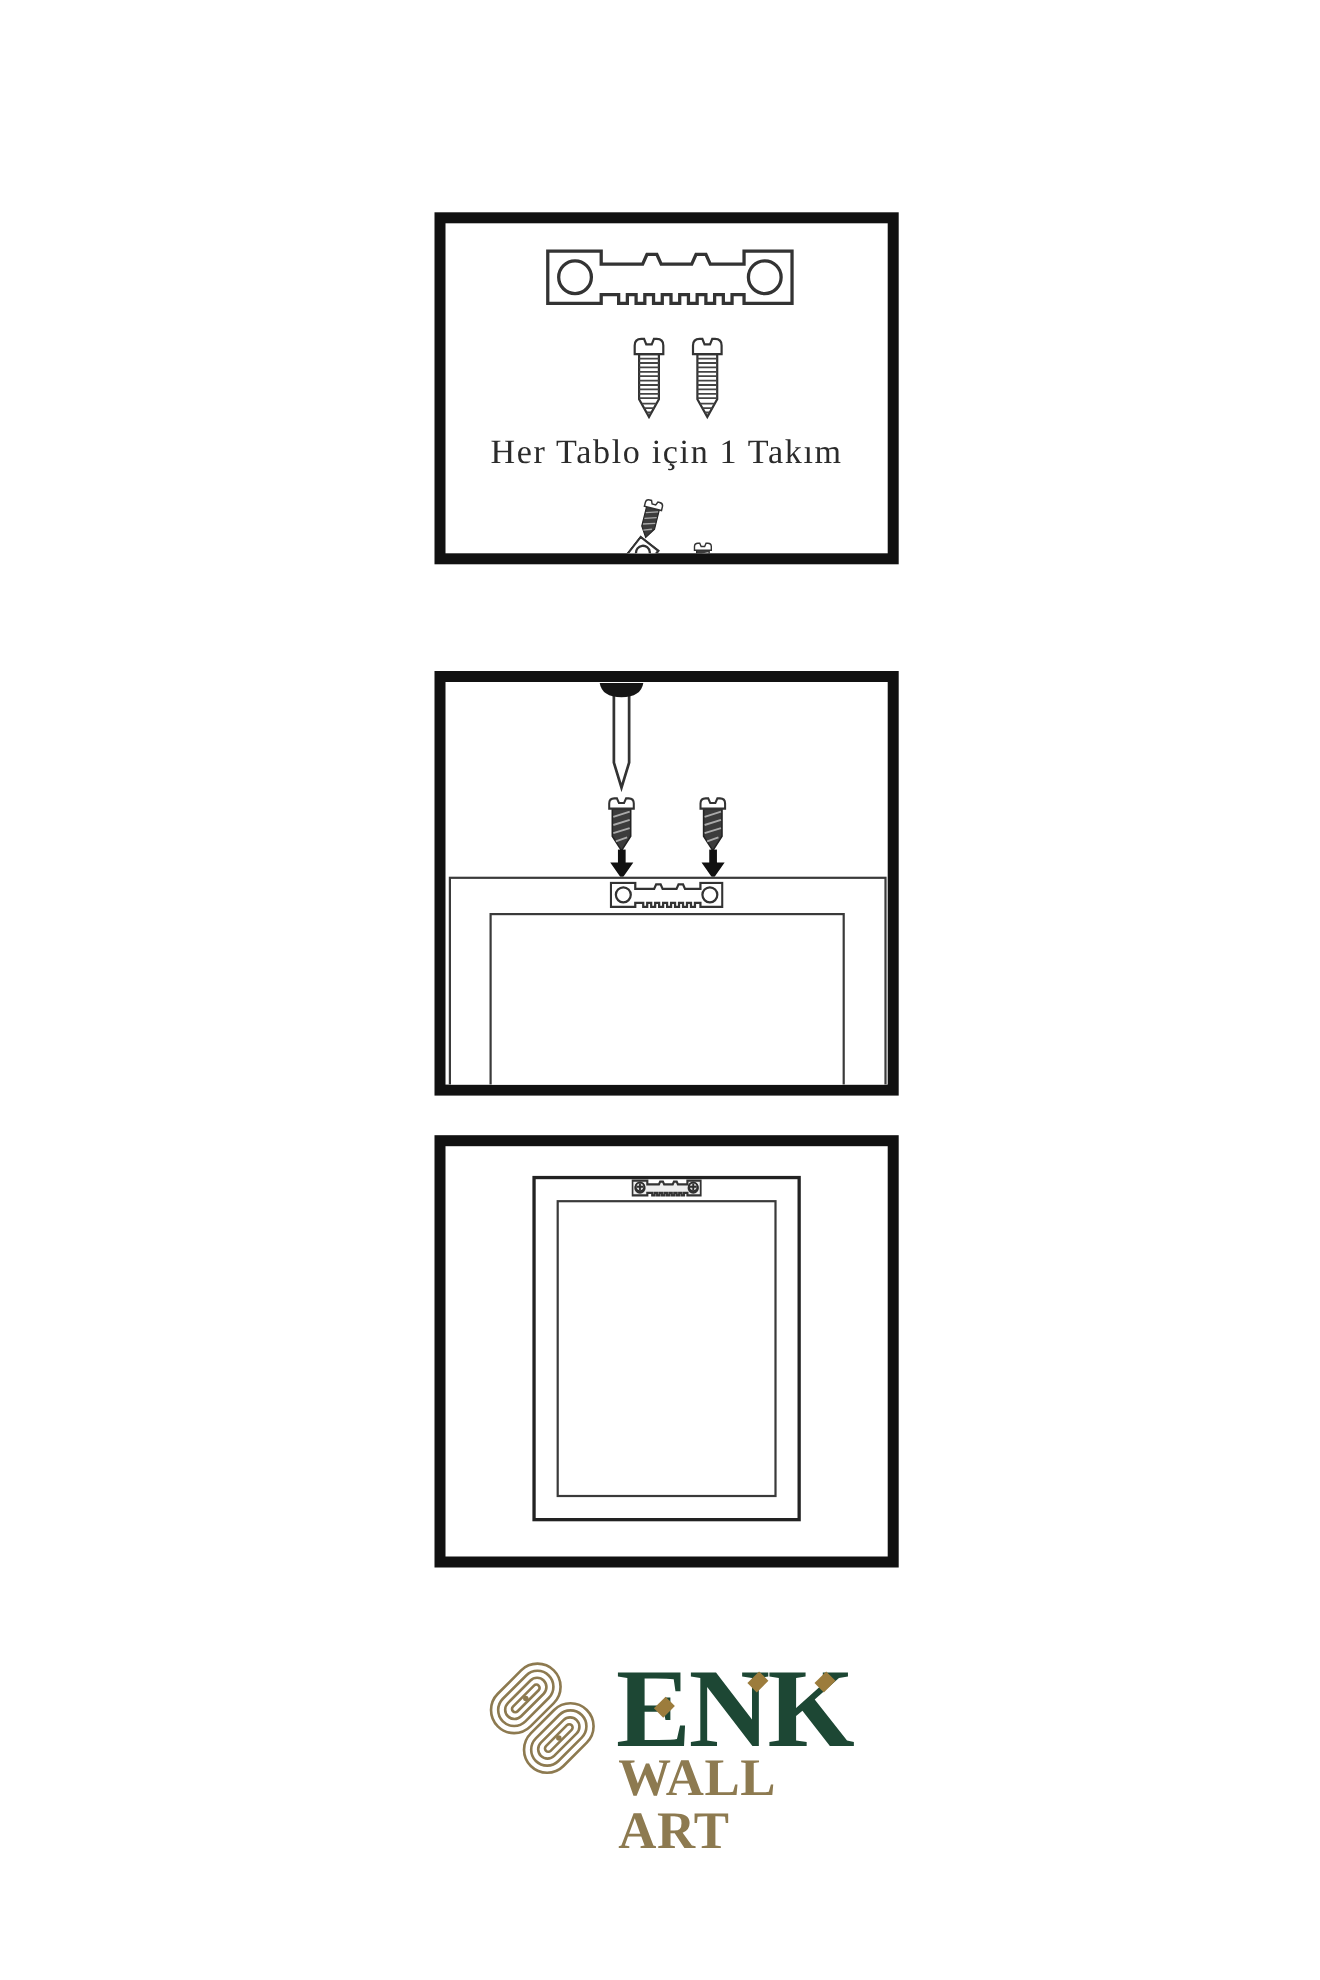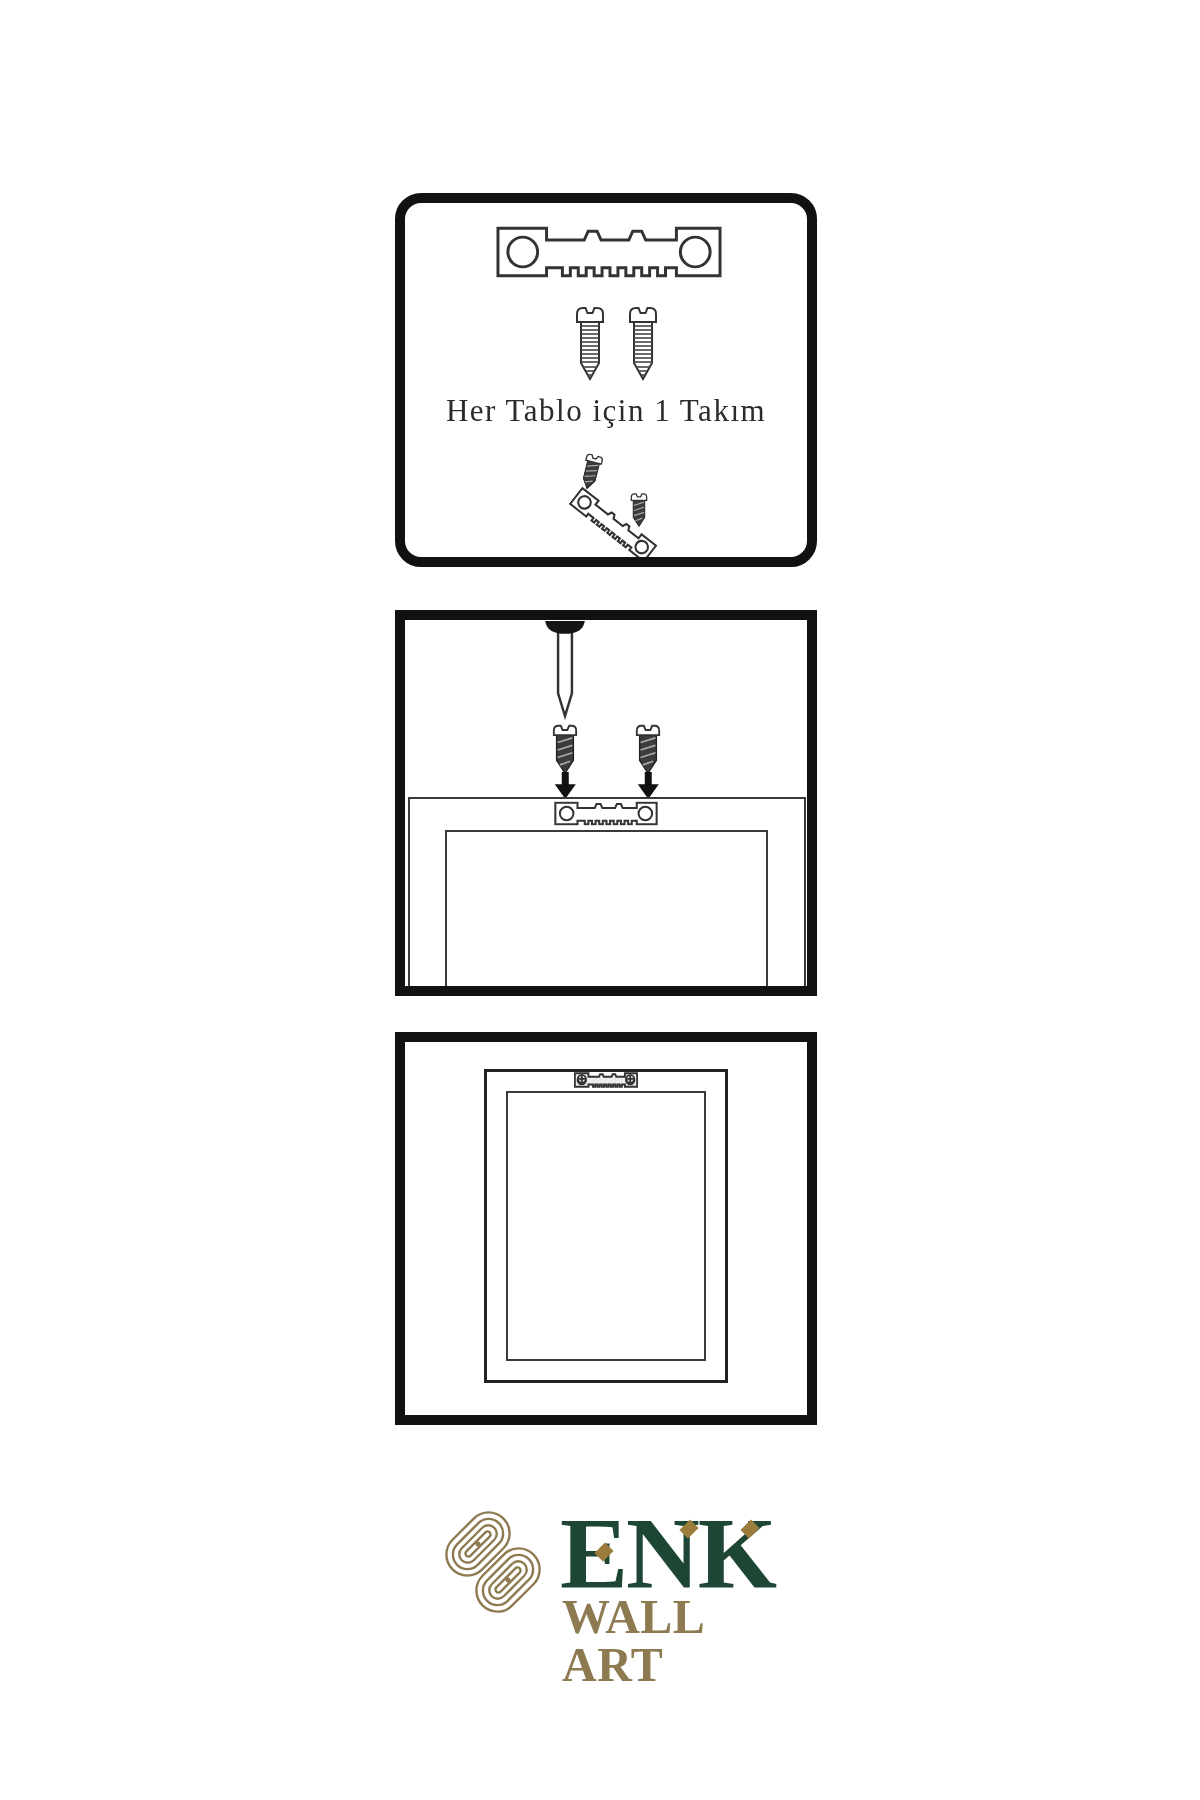"Her Tablo için 1 Takım" #panel1 { border-radius: 26px -> none; height: 374px -> 320px }
